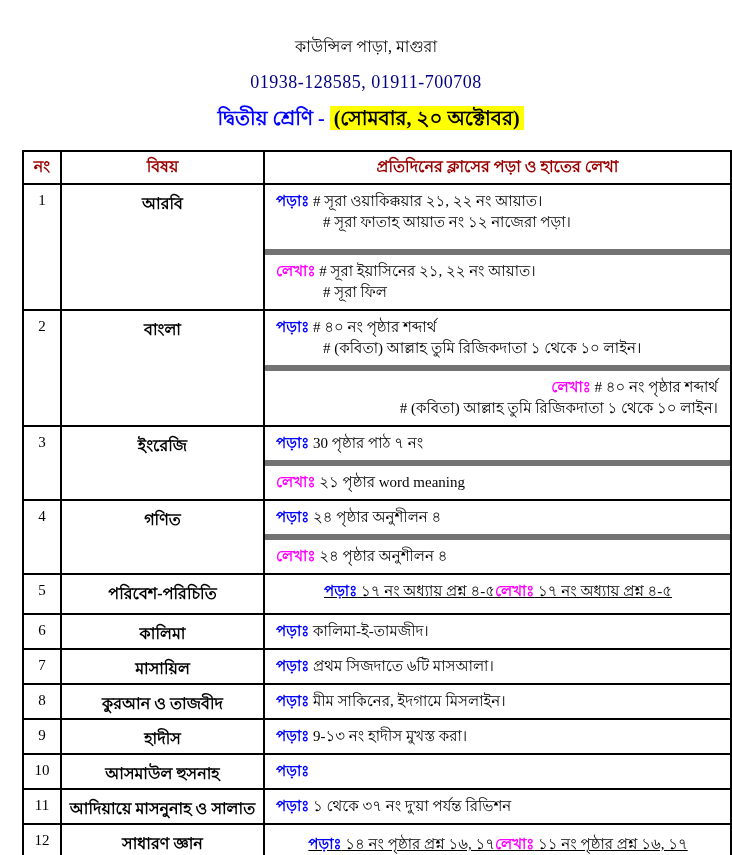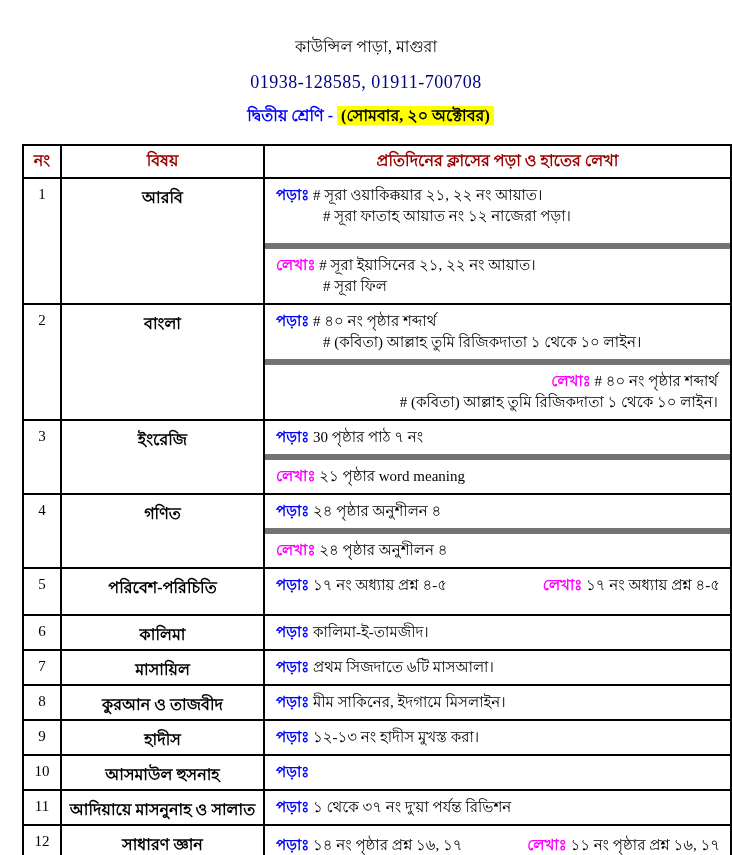"দ্বিতীয় শ্রেণি - (সোমবার, ২০" .classline { font-size: 16px -> 20px }
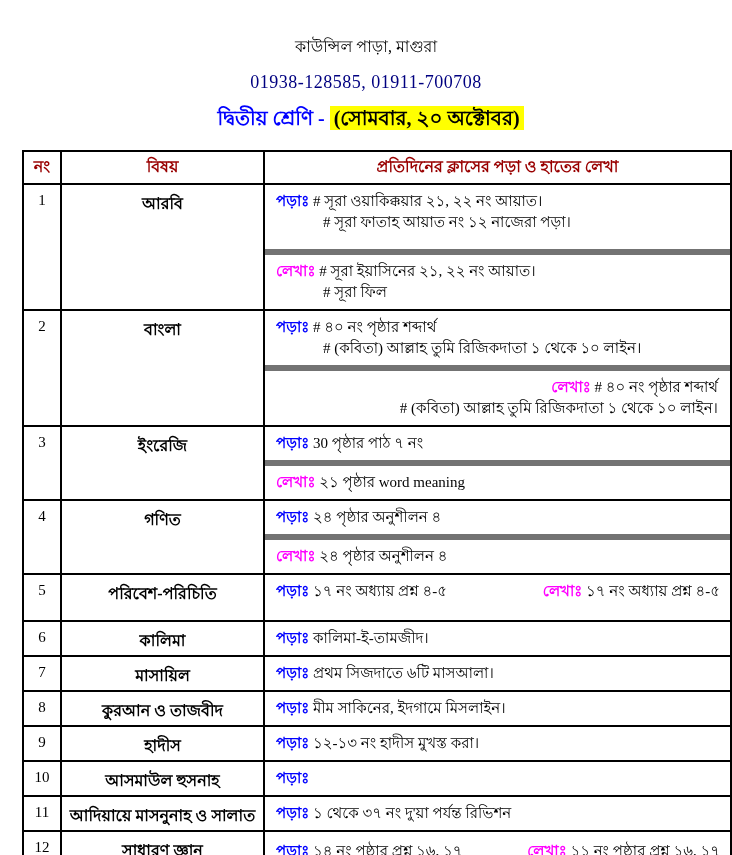"পড়াঃ ১৭ নং অধ্যায় প্রশ্ন" .sec-inline { justify-content: space-between -> center; padding: 6px 10px 18px 11px -> 6px 10px 11px 11px; text-decoration: none -> underline }
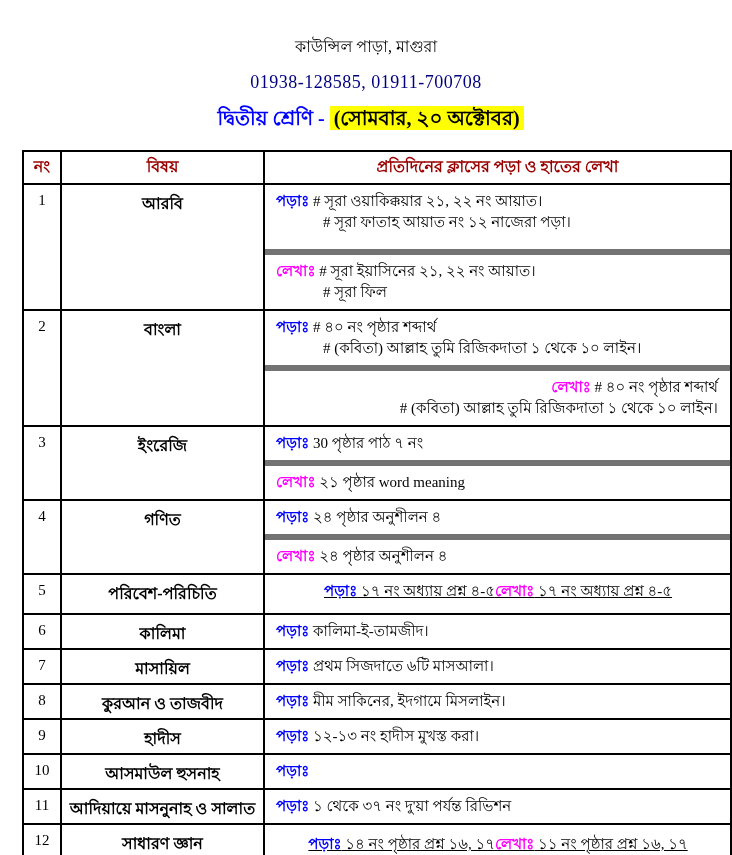"১২-১৩ নং হাদীস মুখস্ত করা।" span { text: ১২-১৩ -> 9-১৩ }
